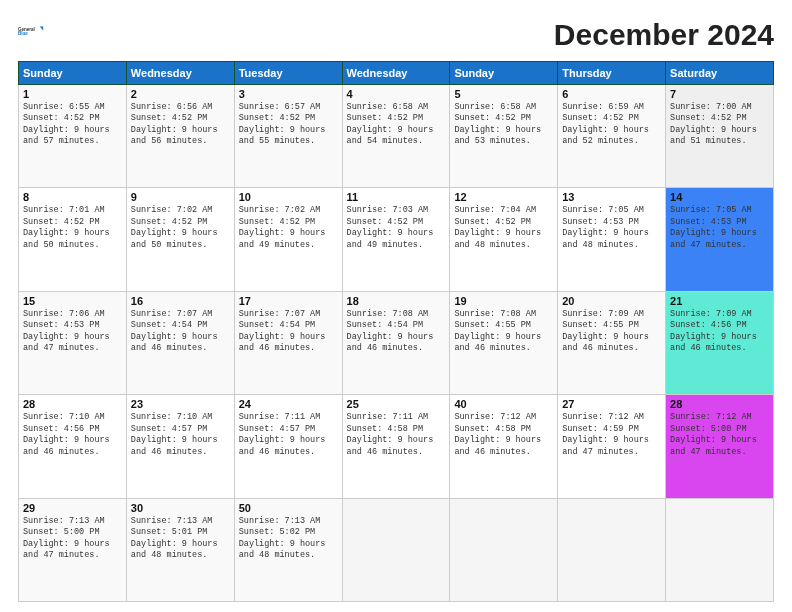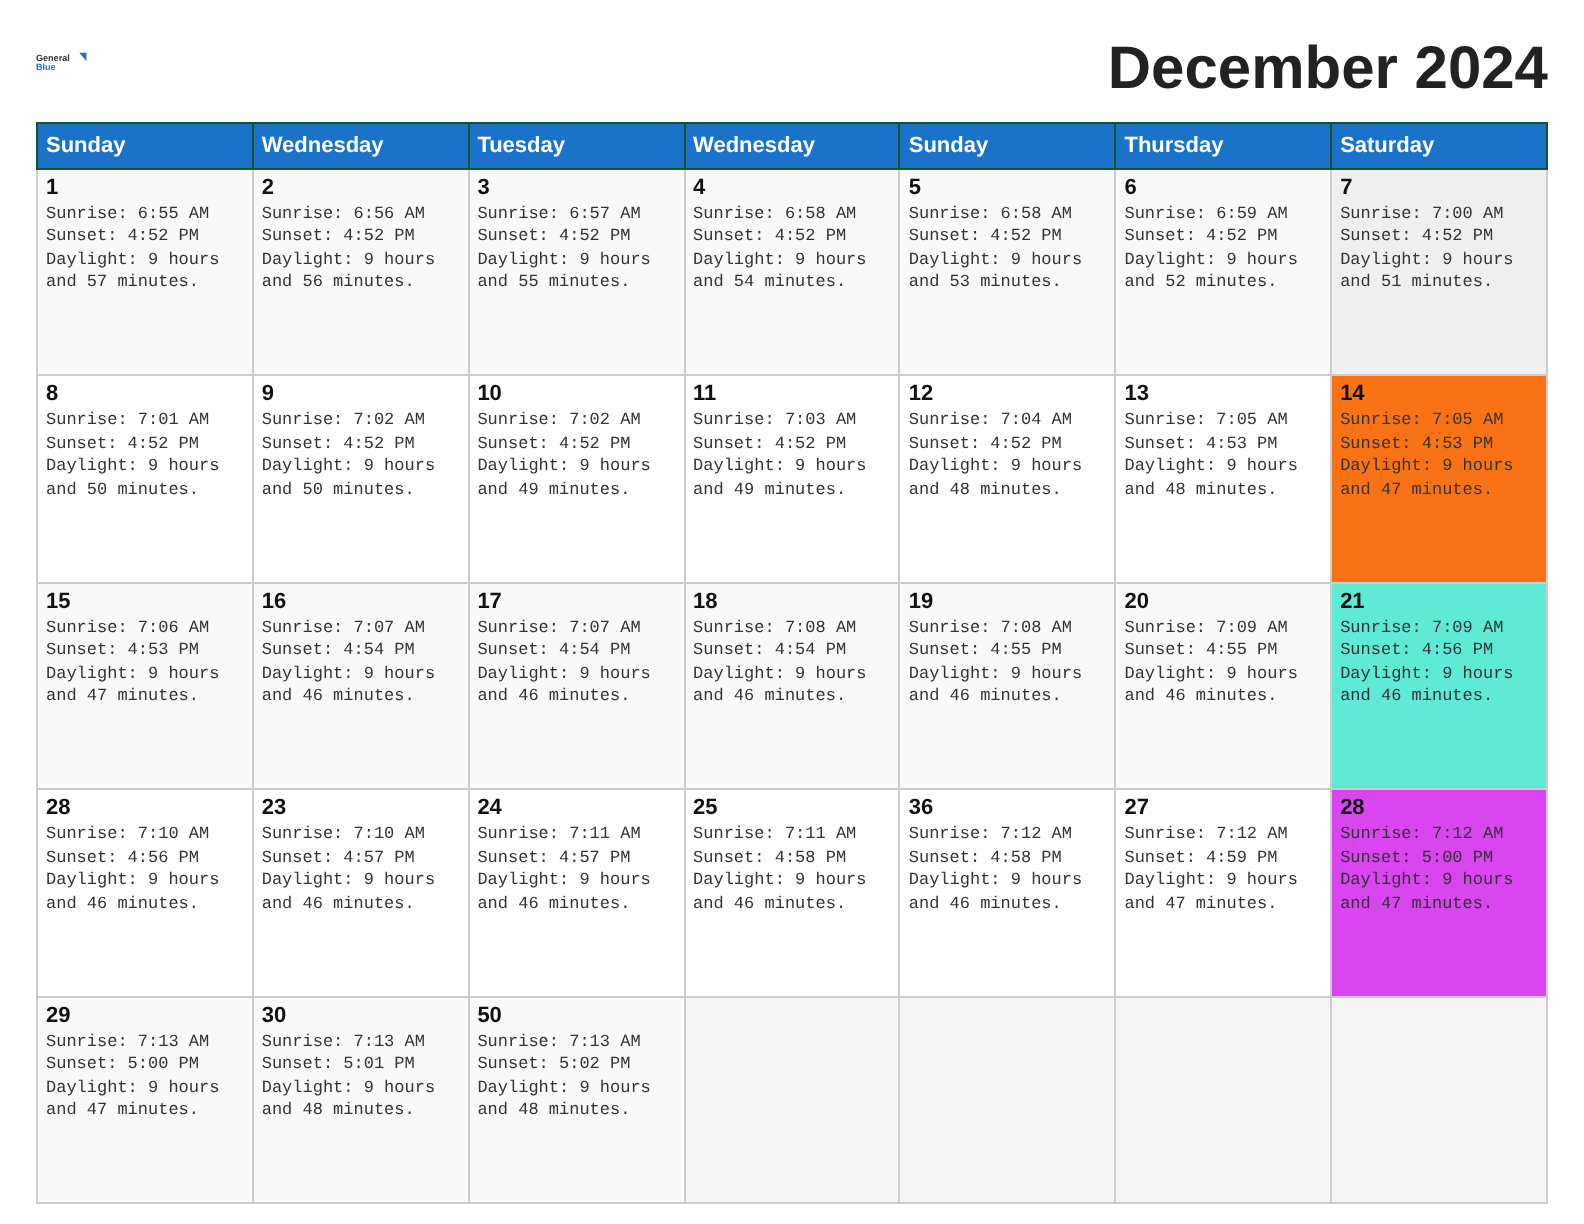"14" td { background: #f97316 -> #3b82f6 }
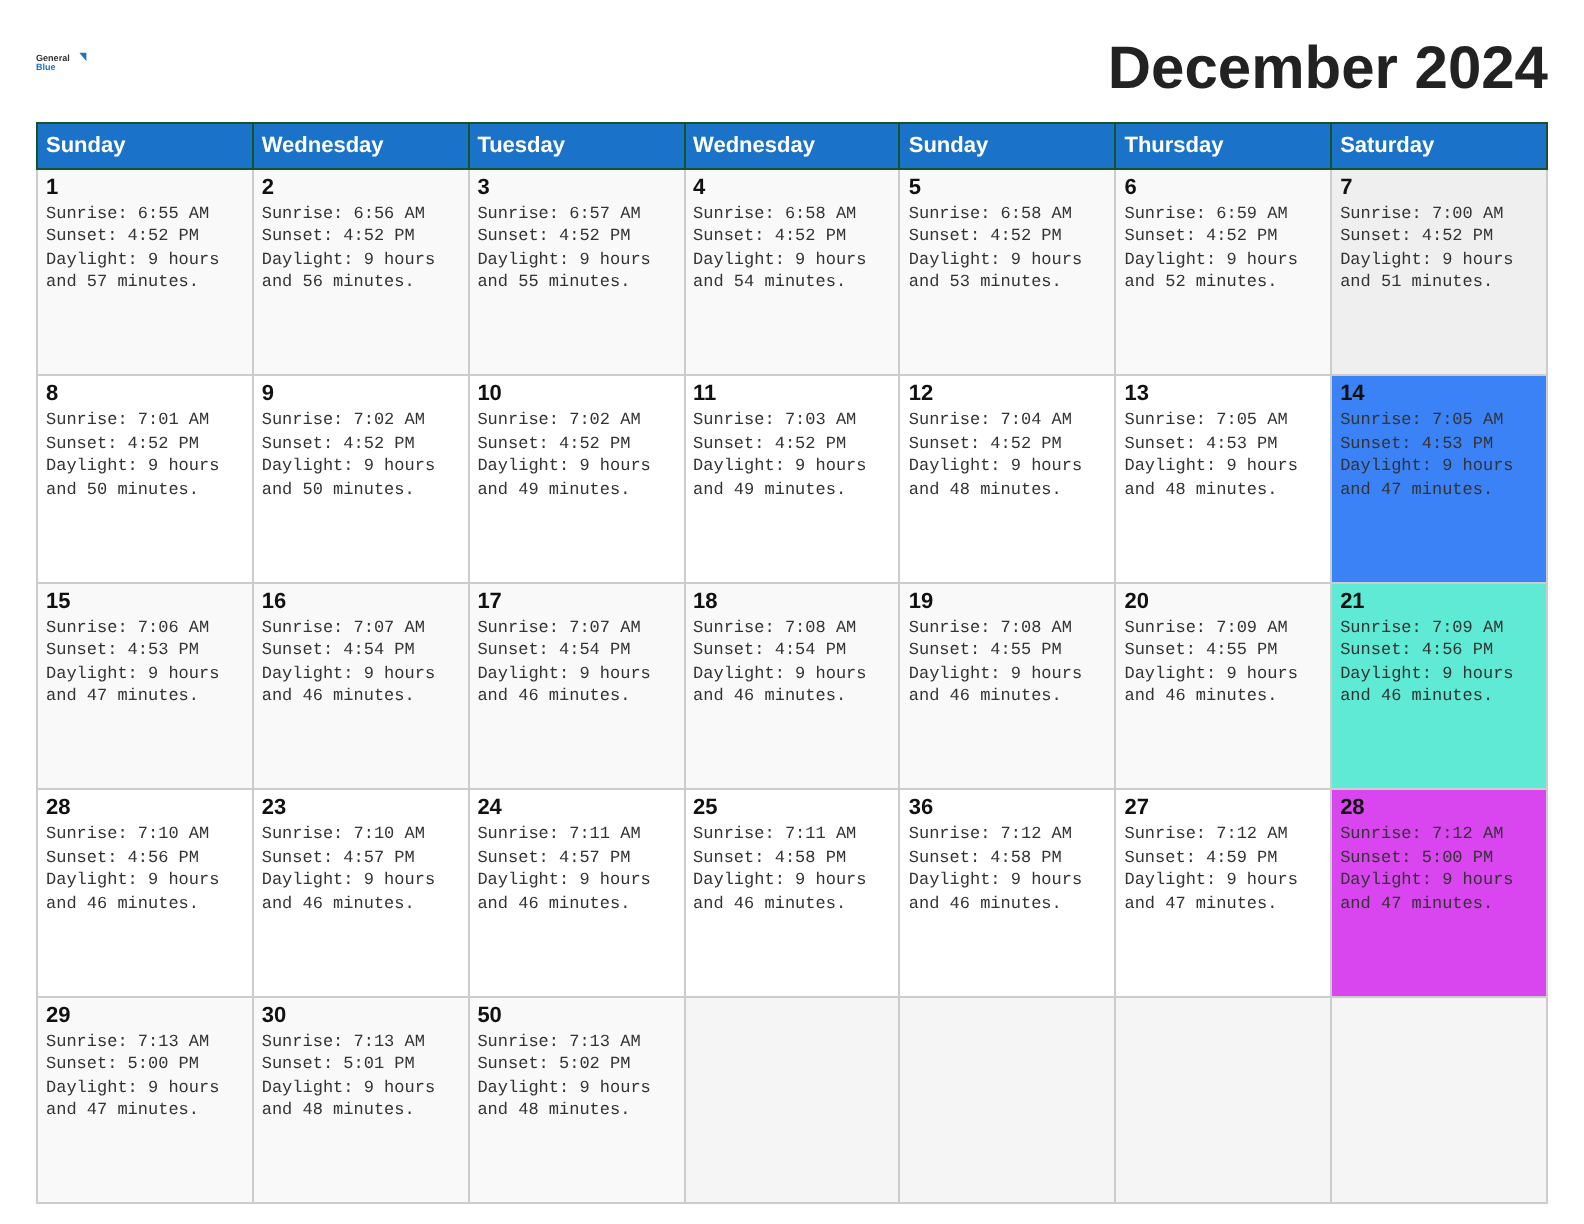"36" span.day-num { text: 36 -> 40 }
